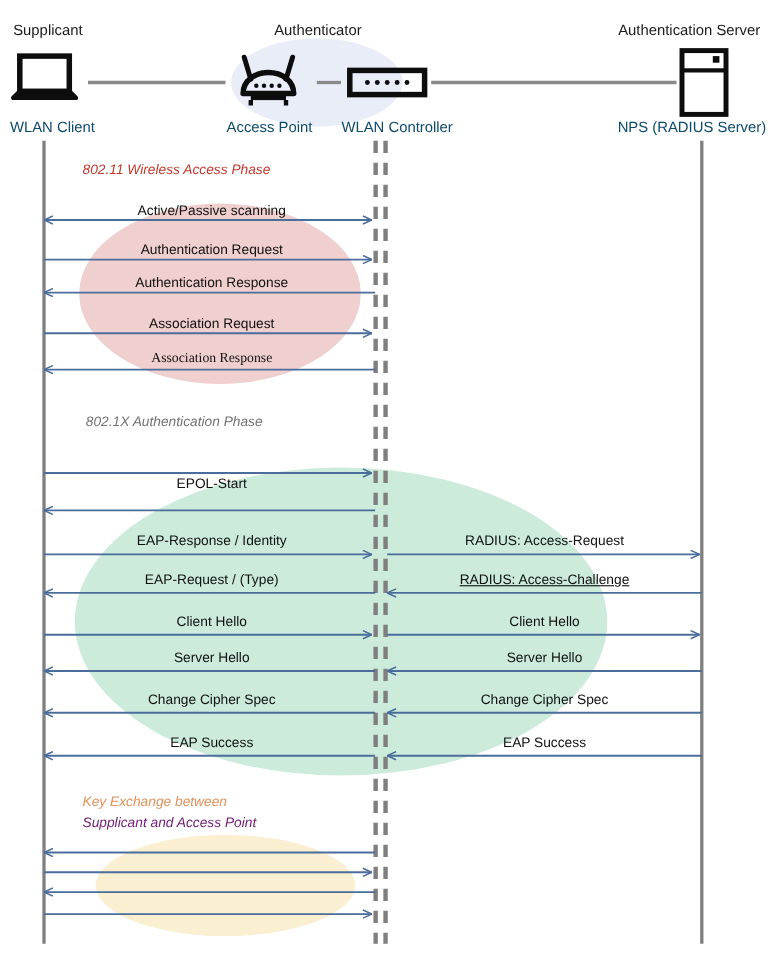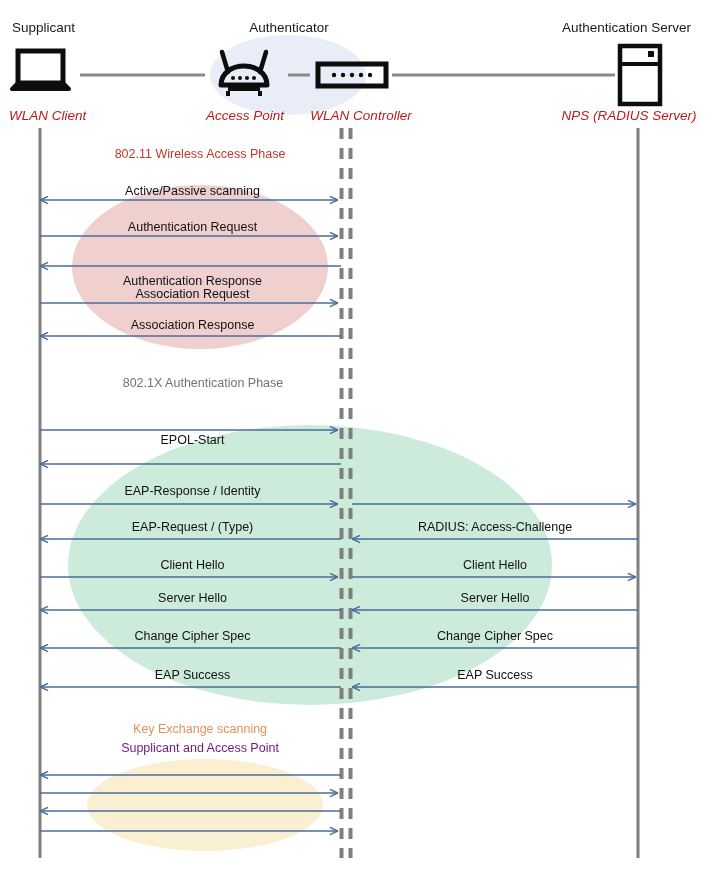"WLAN Client" .node-label { color: #b91c1c -> #0c4a6e; font-style: italic -> none }
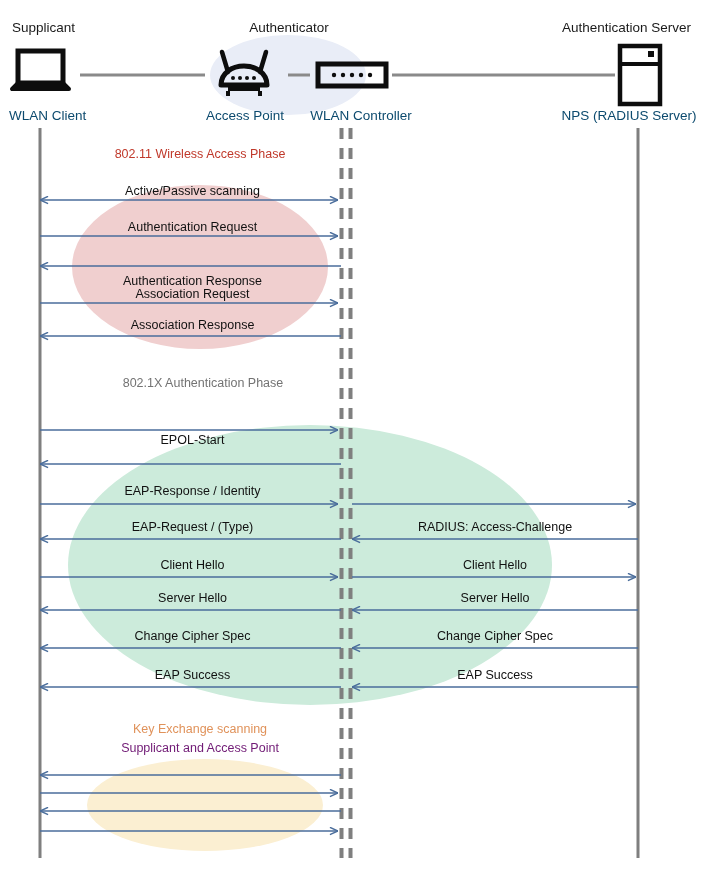"802.11 Wireless Access Phase" .phase-title { font-style: none -> italic; text-align: center -> none }
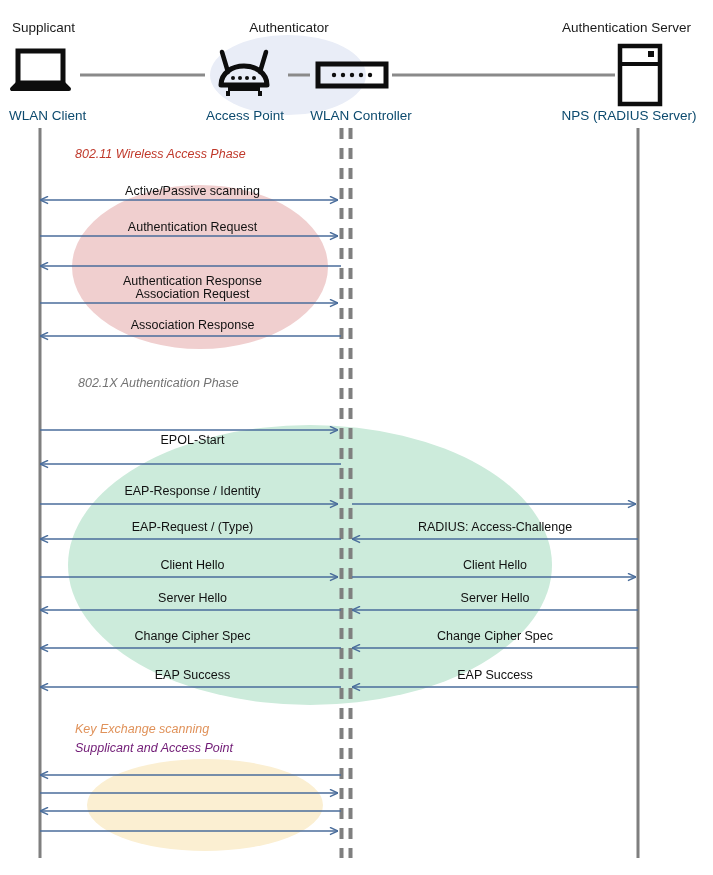"Authentication Response" div.msg { margin-top: 24px -> none }
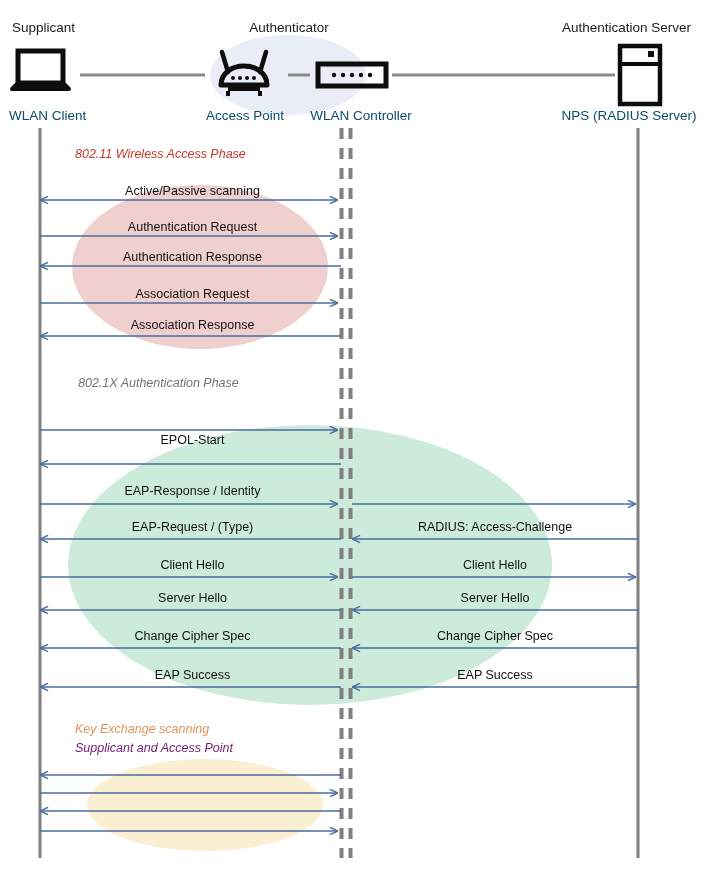"Association Response" div.msg { font-family: none -> Liberation Serif, serif }
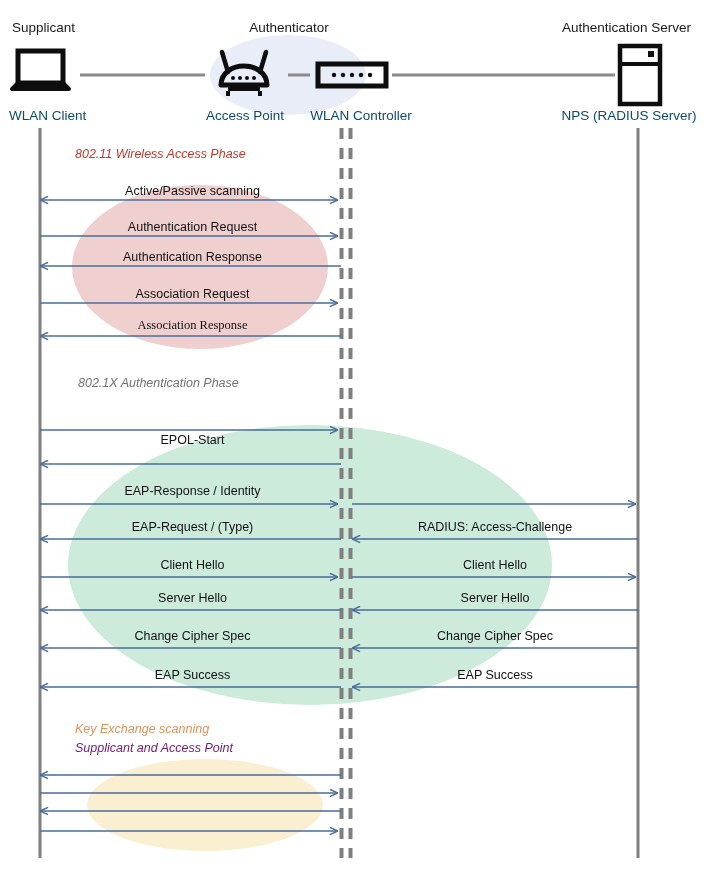"RADIUS: Access-Request" div.msg { html: none -> <div>RADIUS: Access-Request</div> }
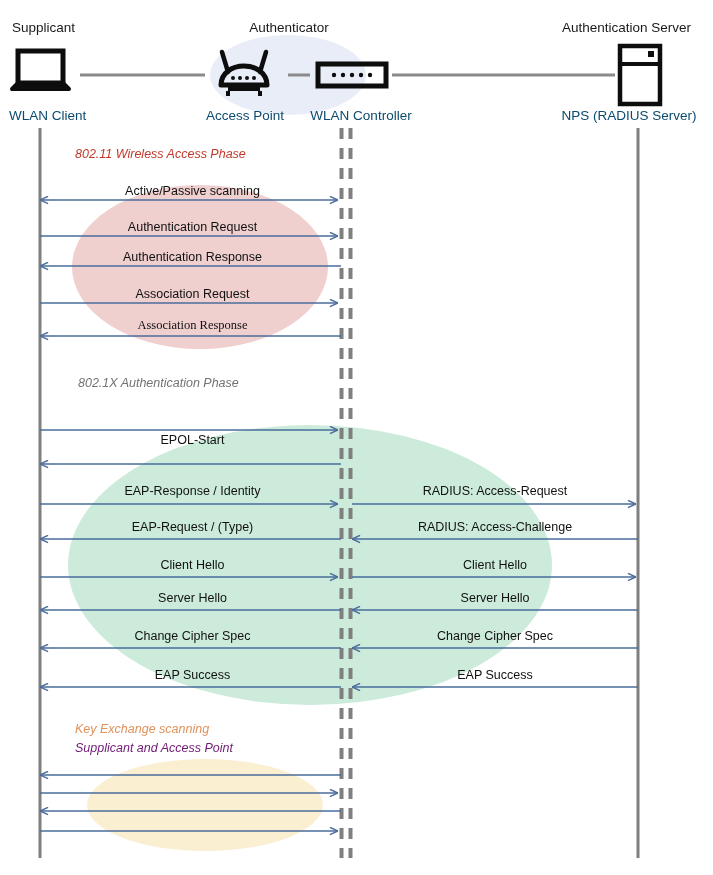"RADIUS: Access-Challenge" div.msg { text-decoration: none -> underline }
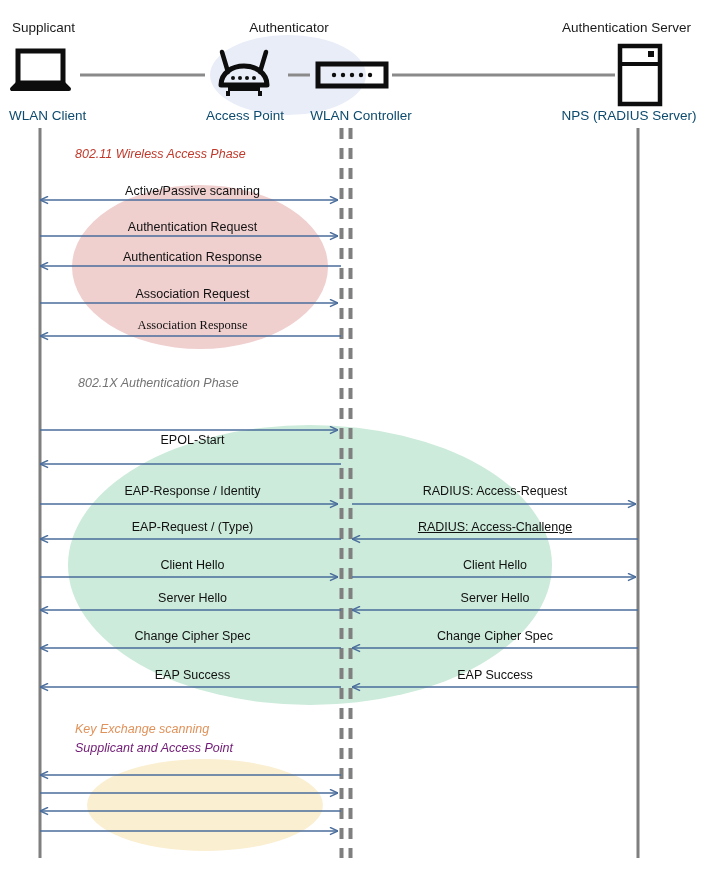"Key Exchange scanning" div.phase-title { text: scanning -> between }
